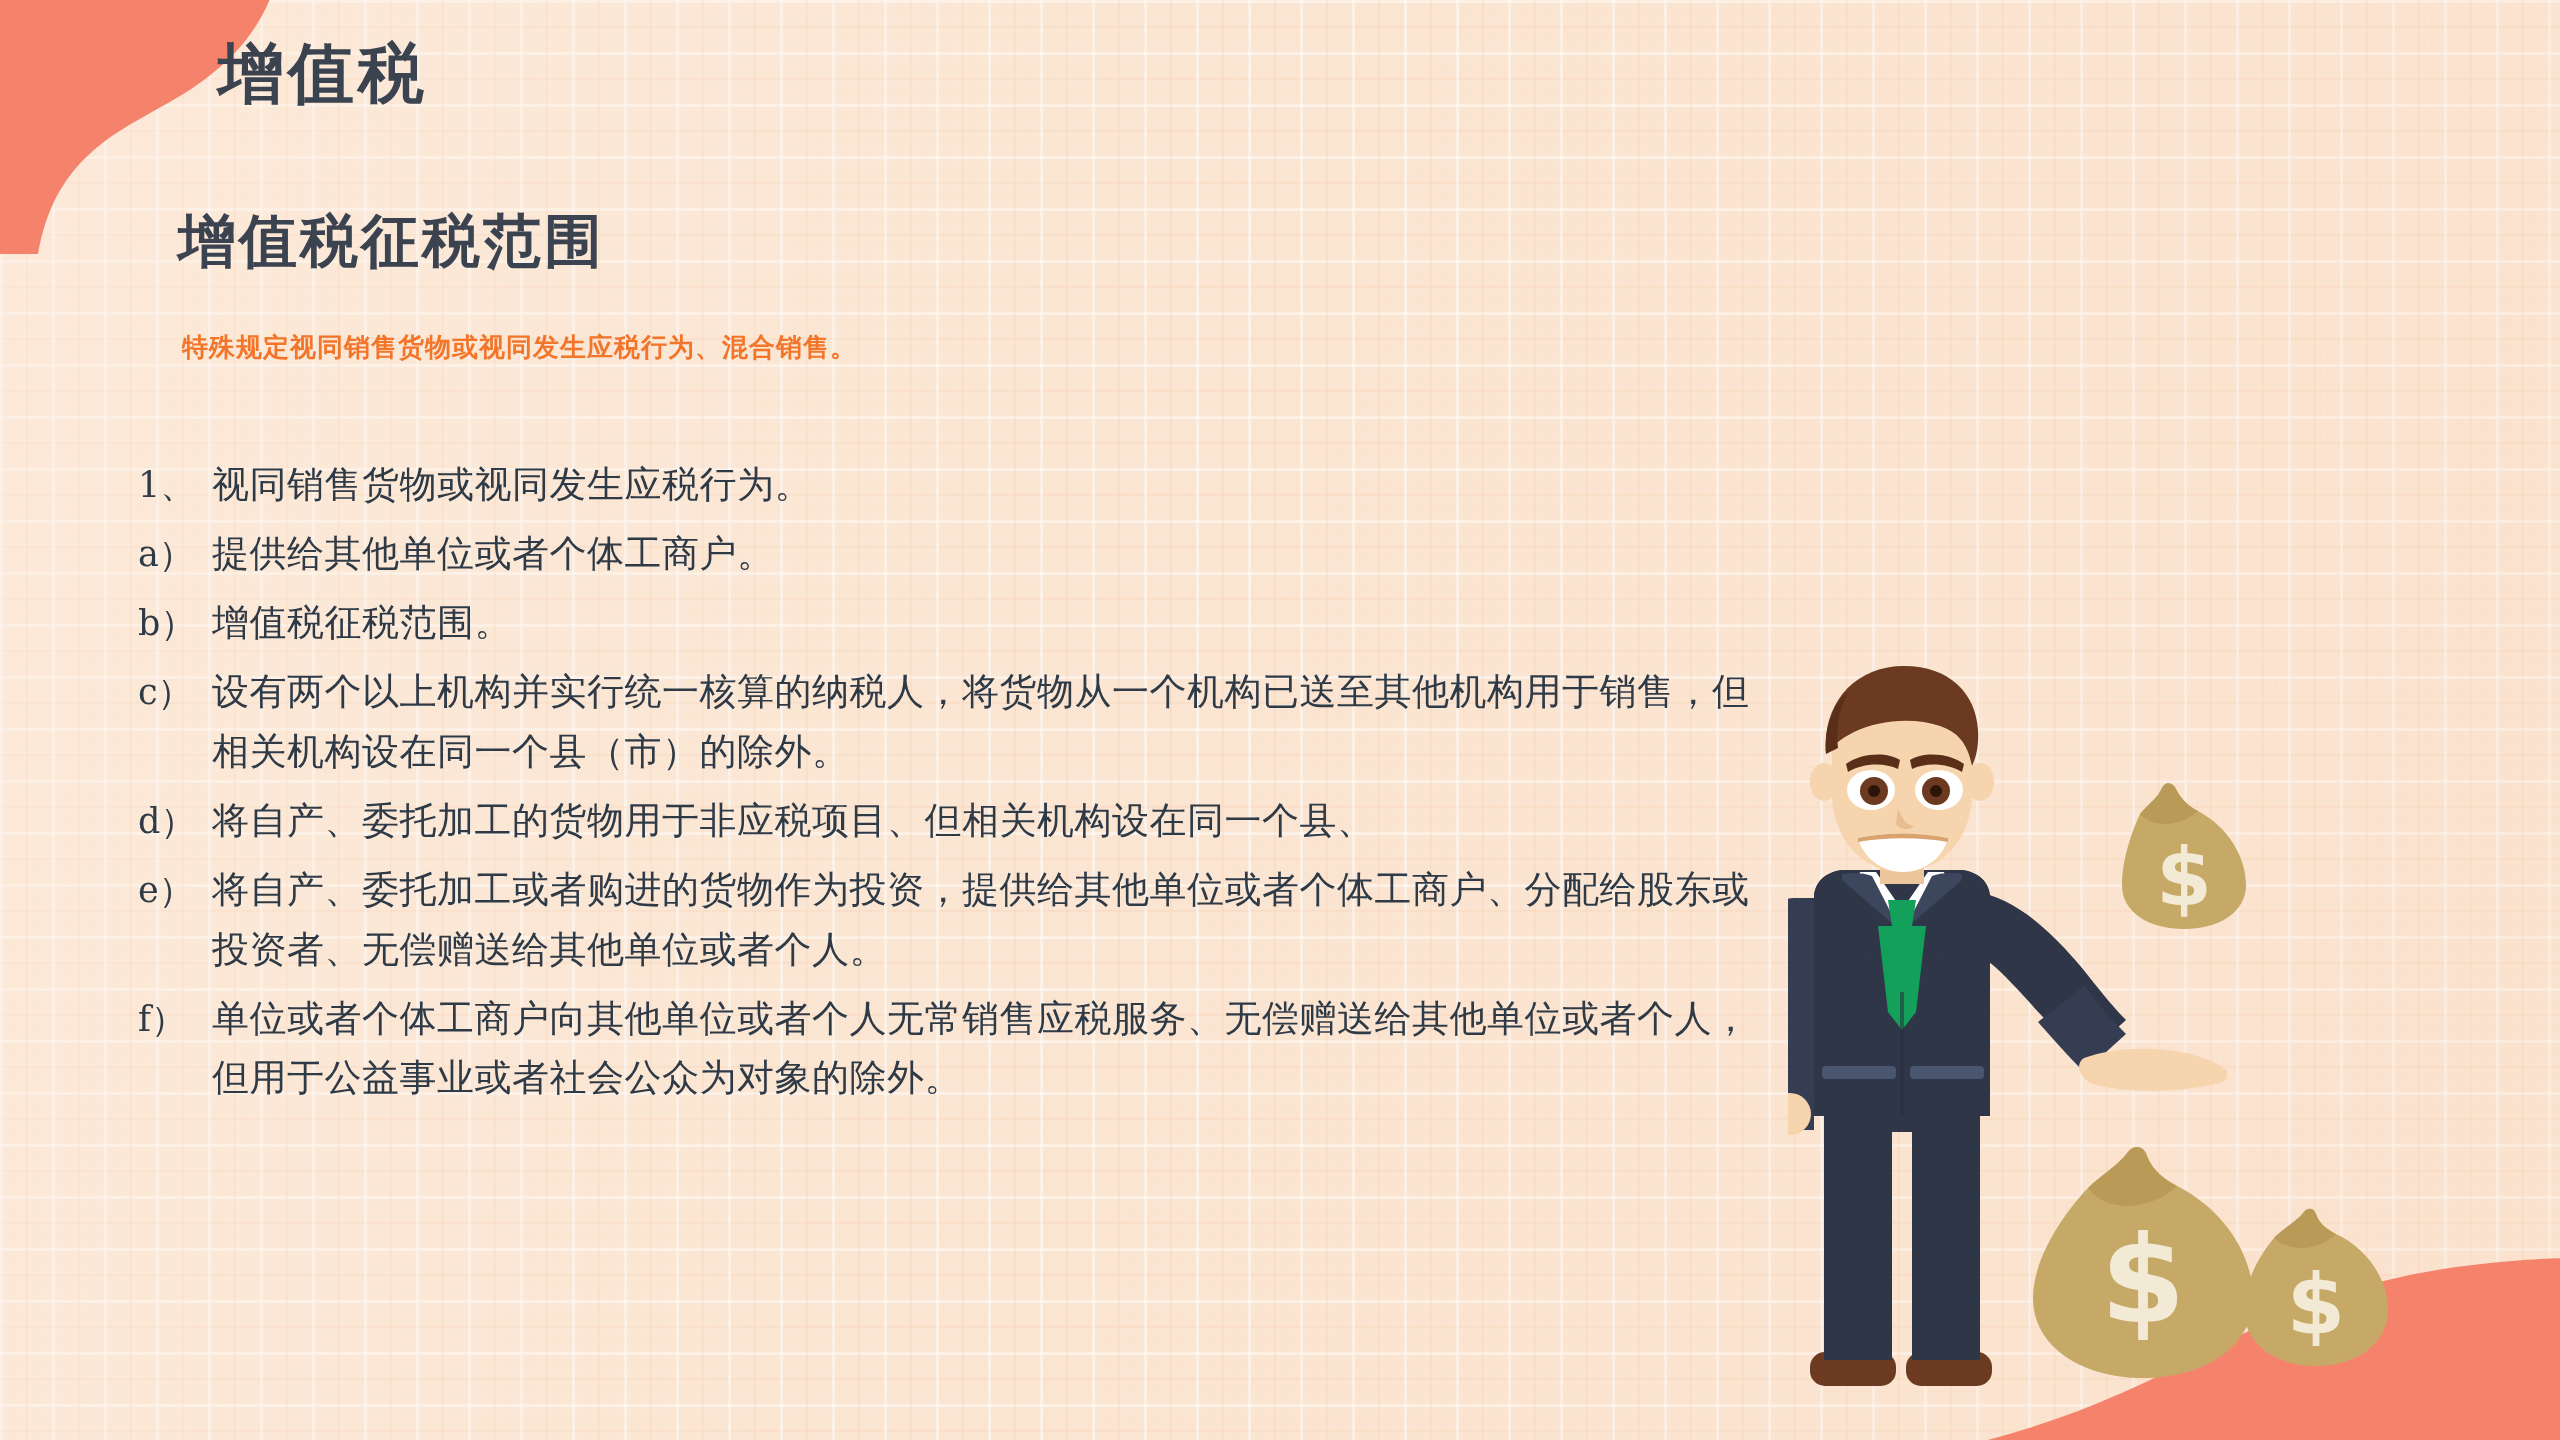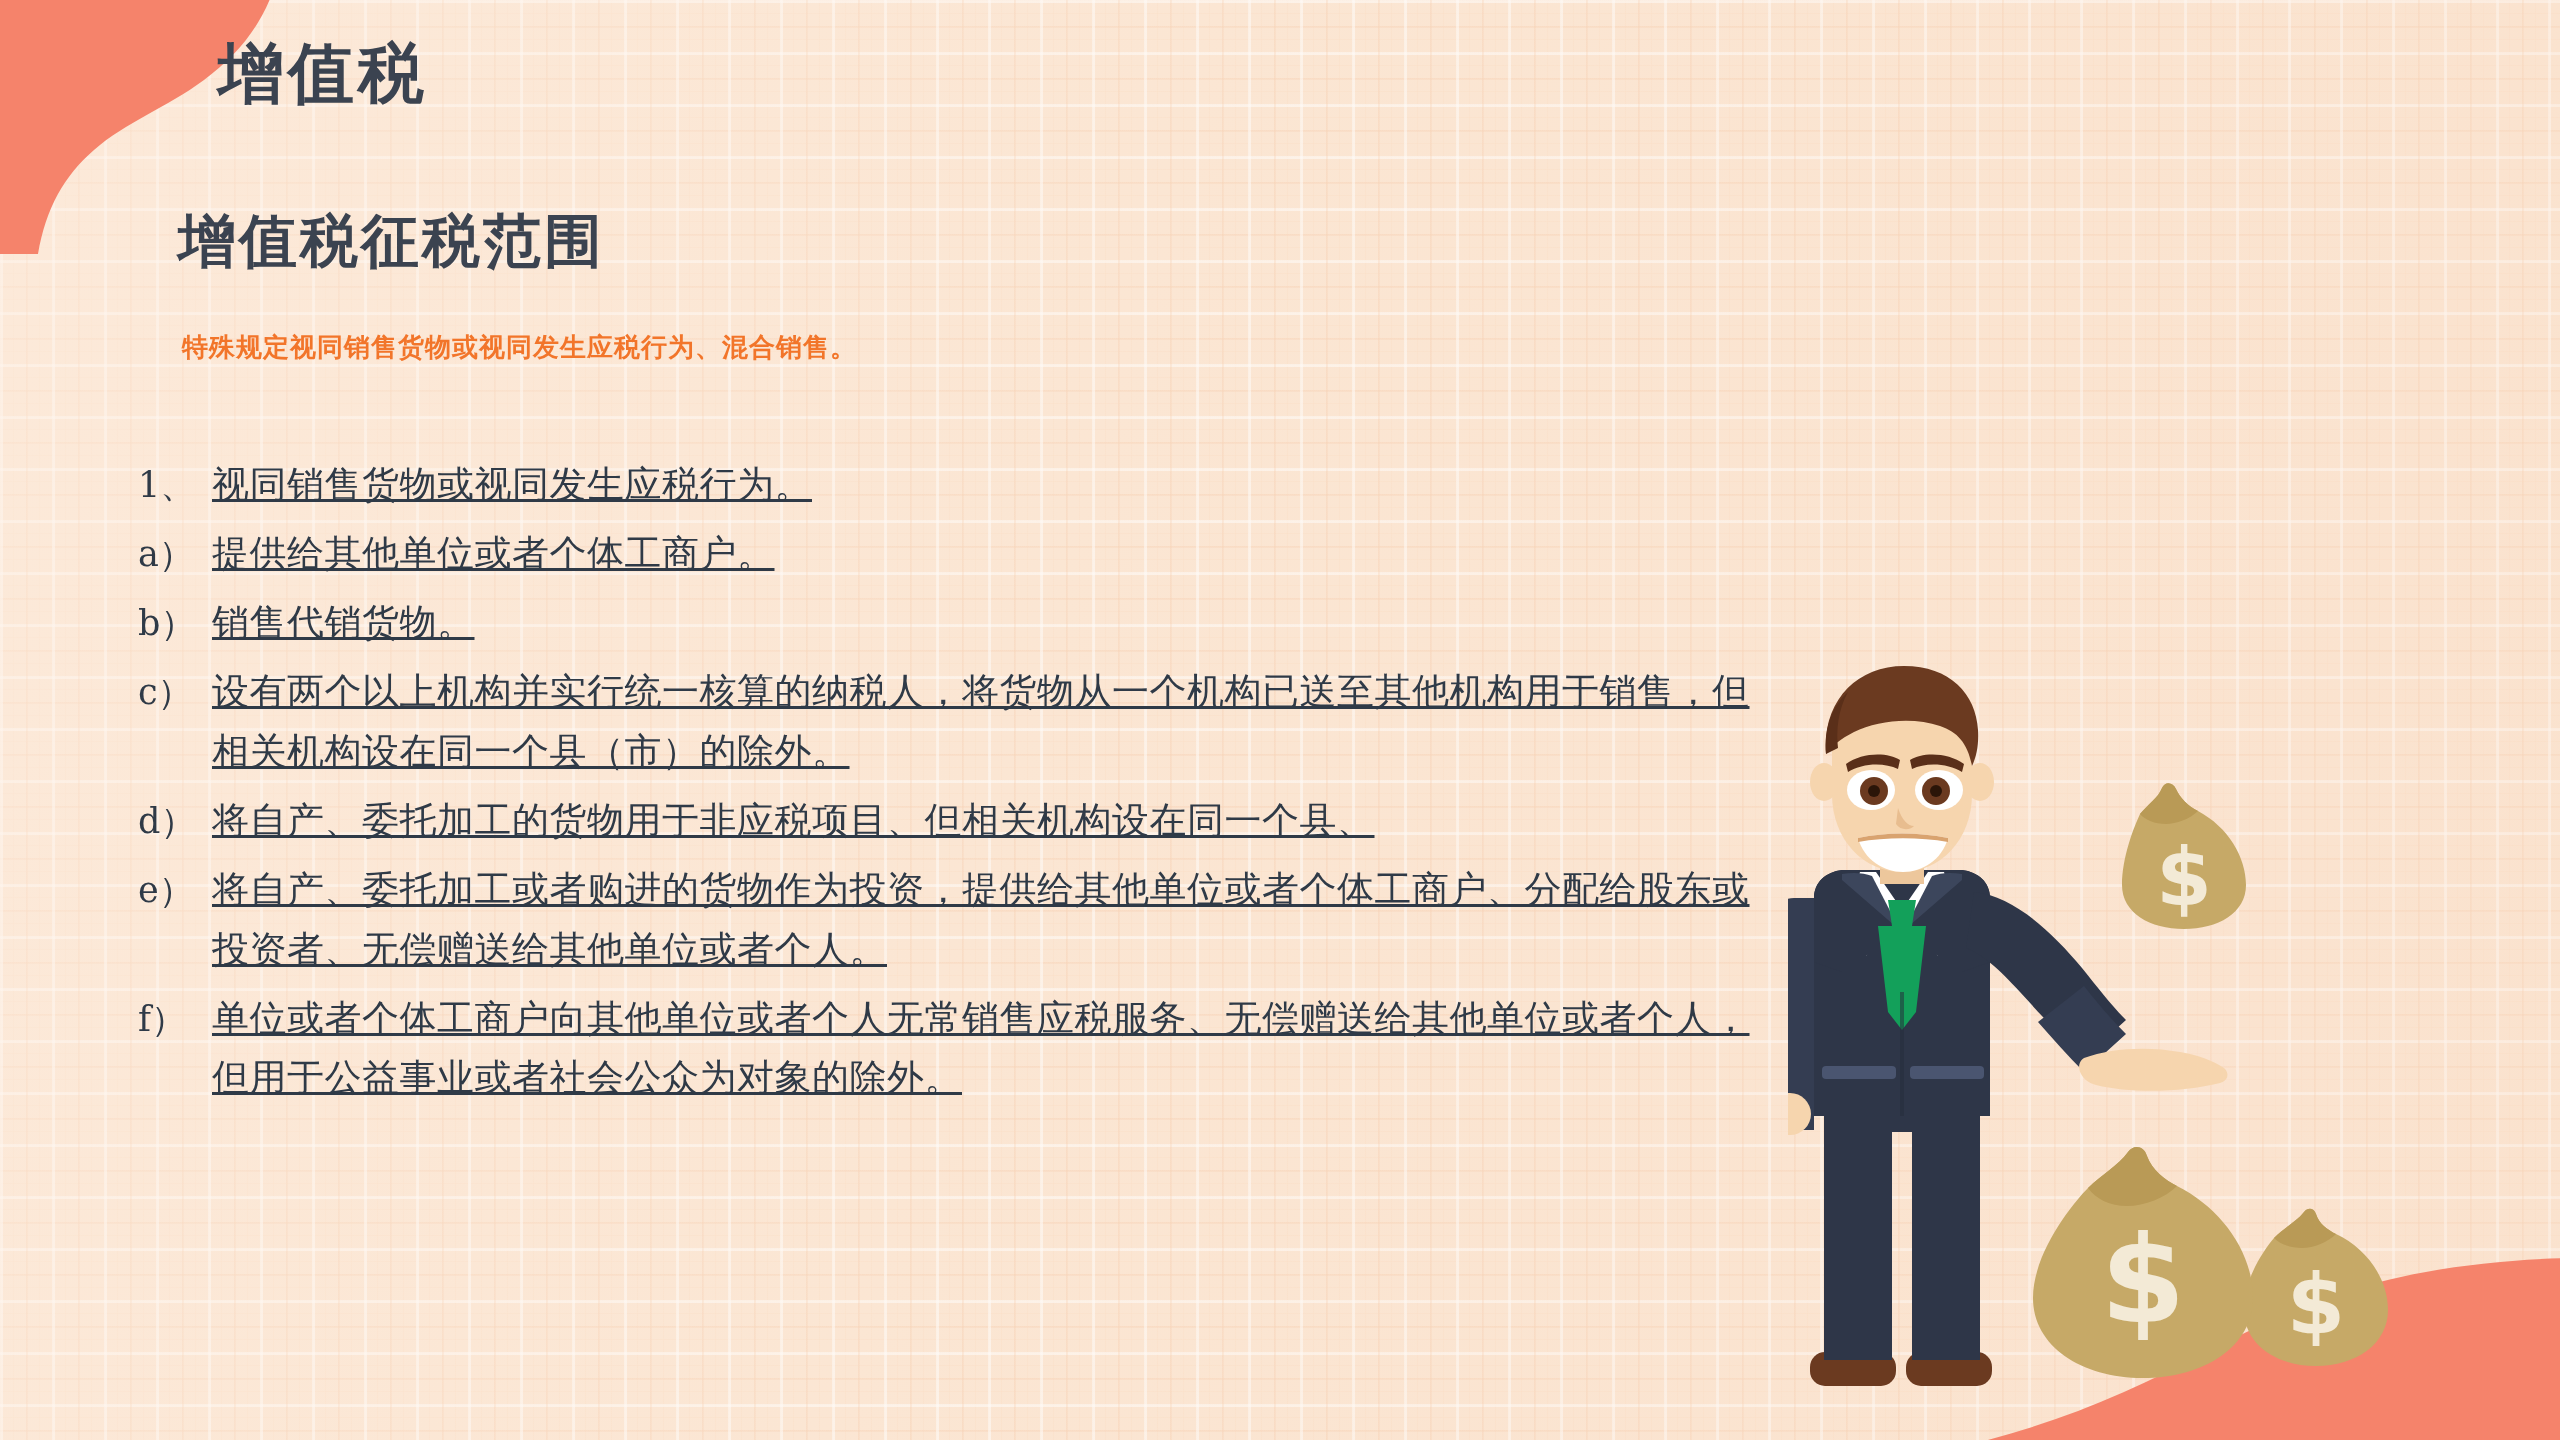"视同销售货物或视同发生应税行为。" .ptext { text-decoration: underline -> none }
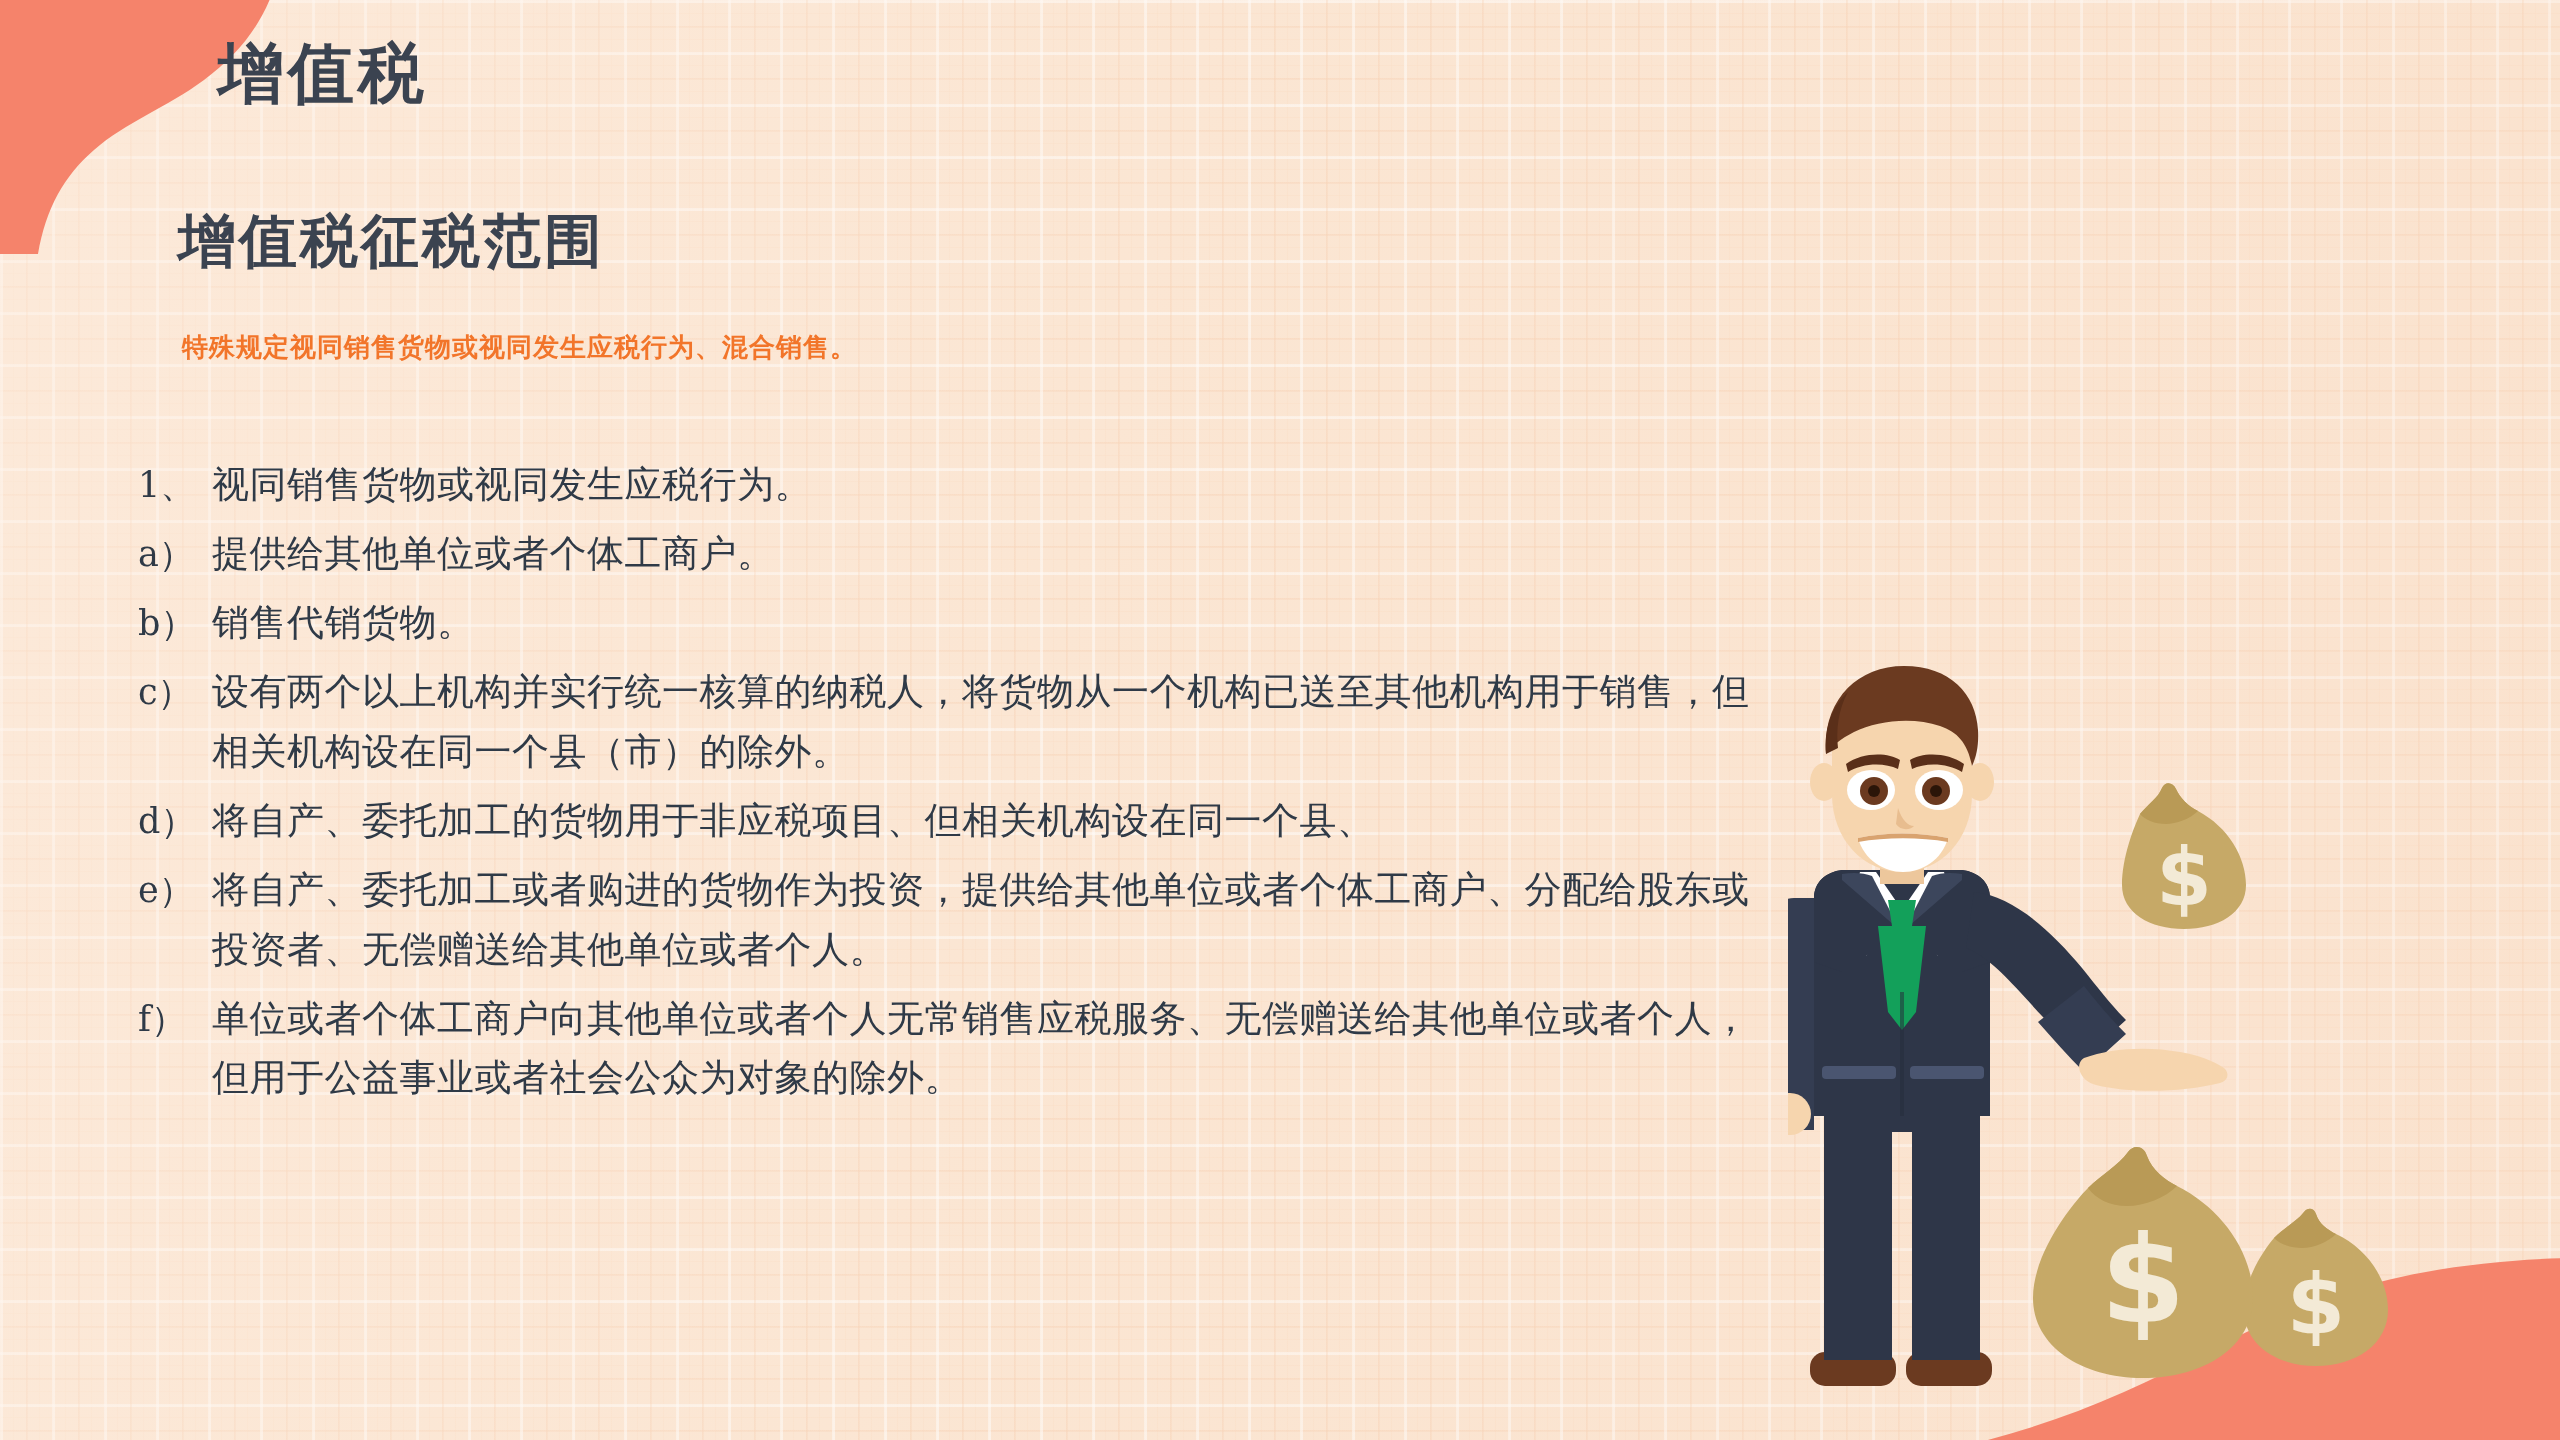"销售代销货物。" span.ptext { text: 销售代销货物 -> 增值税征税范围 }
